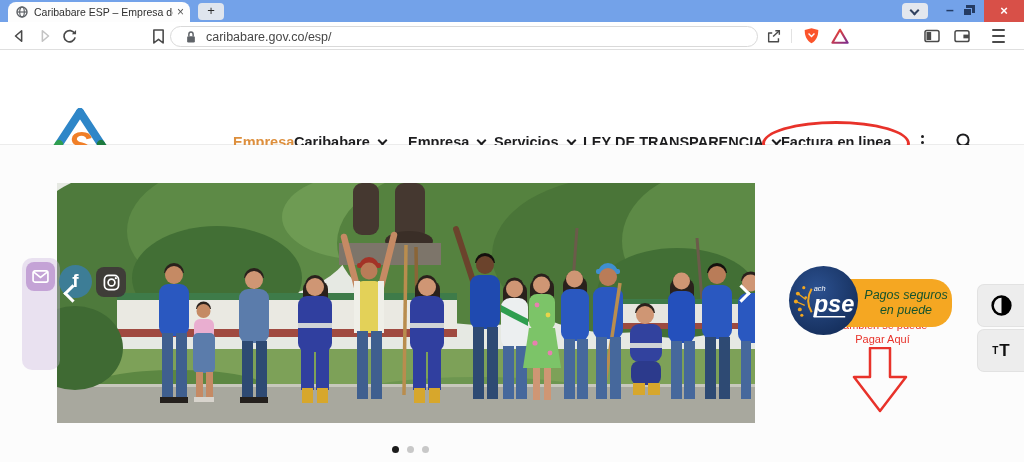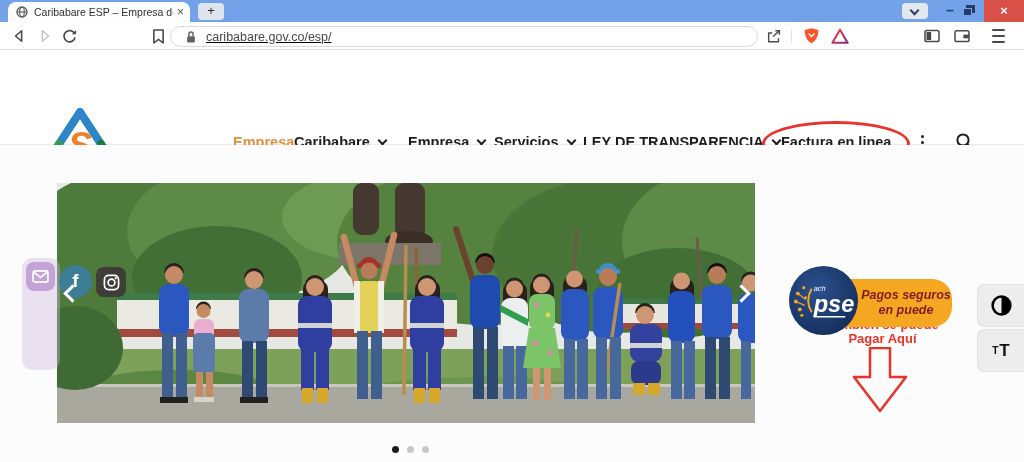"caribabare.gov.co/esp/" .urlbar { text-decoration: underline -> none }
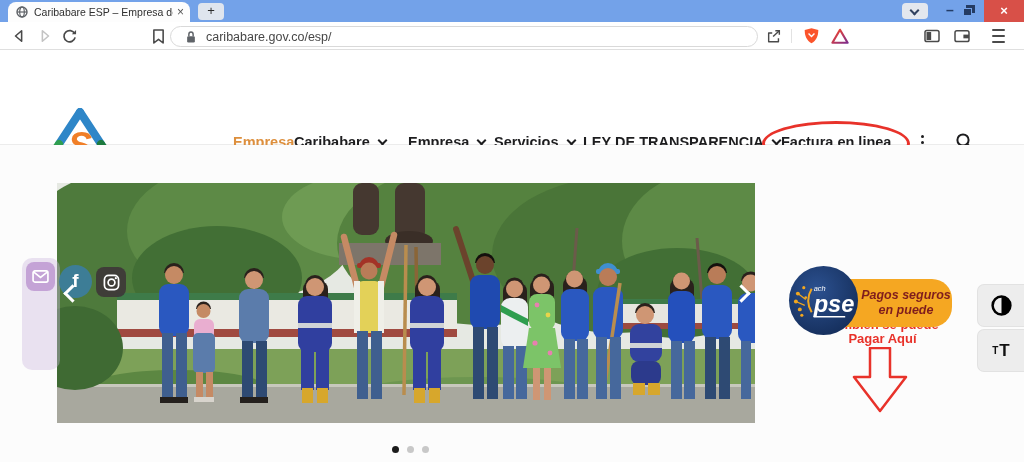"Pagos seguros" .pse-pill-text { color: #7f1d1d -> #14532d; font-weight: bold -> normal }
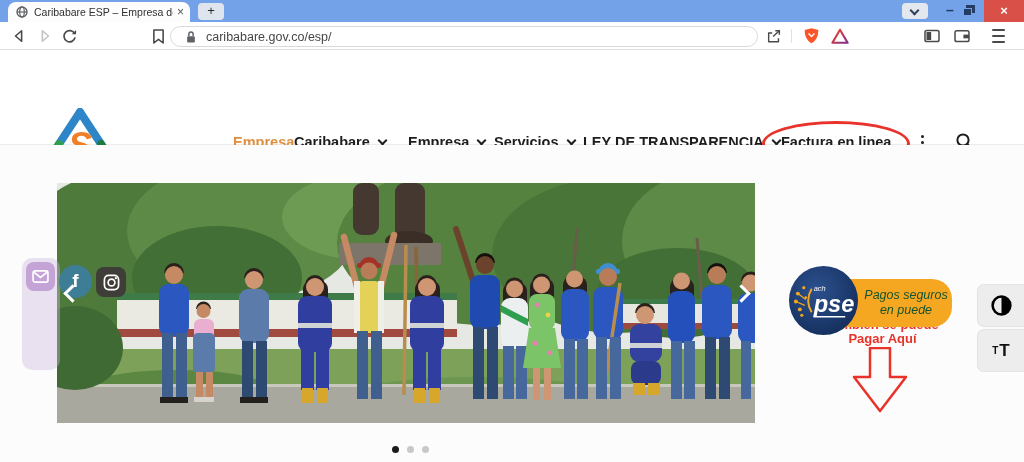"Pagar Aquí" .note { font-size: 13px -> 11px; font-weight: bold -> normal }
